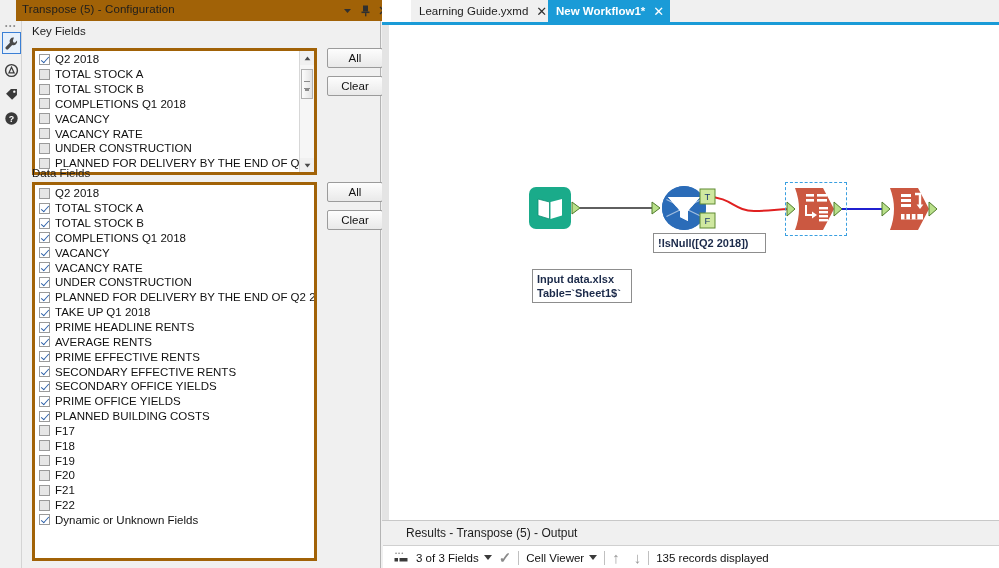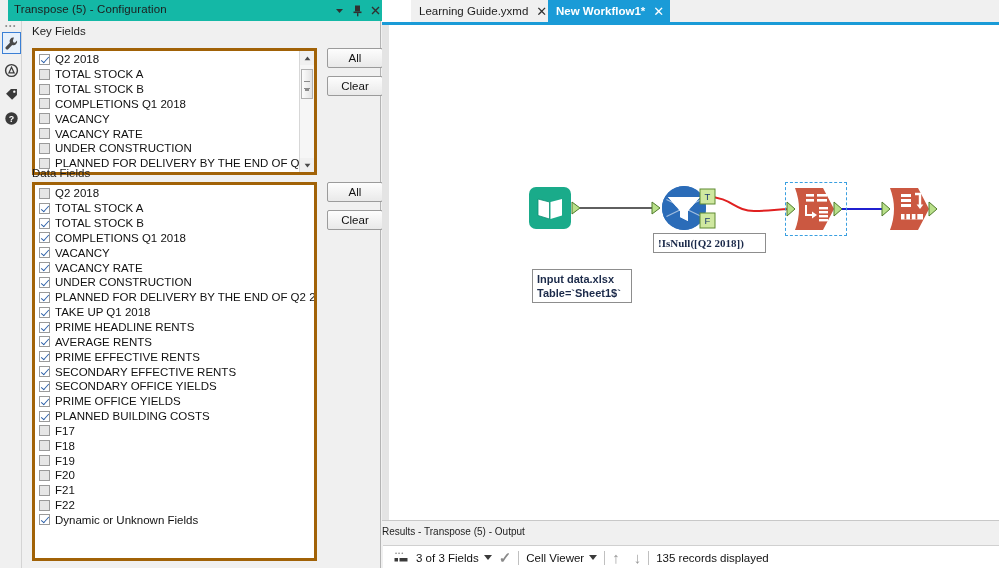"Transpose (5) - Configuration" #config-titlebar { background: #14b8a6 -> #a16207; left: 8px -> 16px }
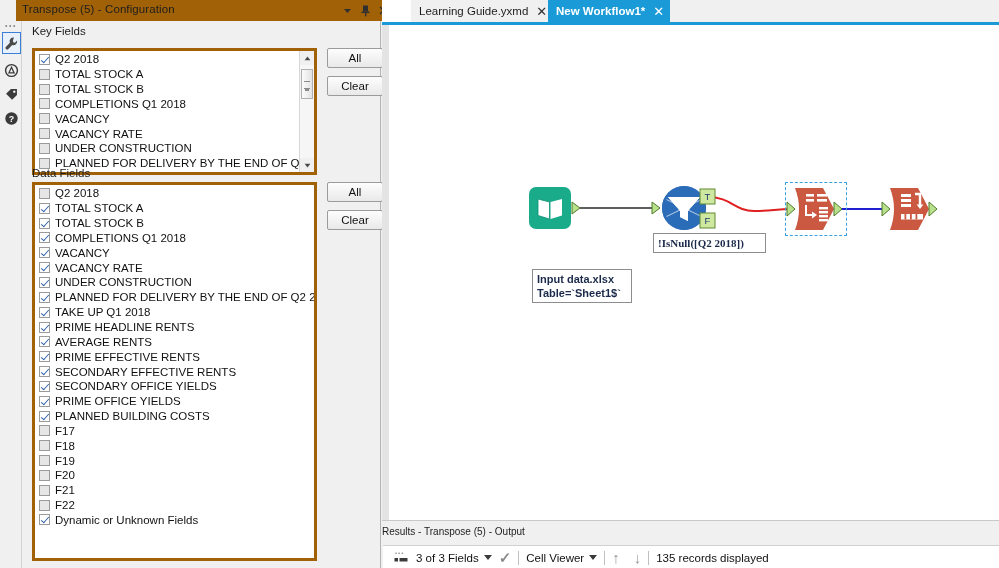"!IsNull([Q2 2018])" div.tool-label { font-family: Liberation Serif, serif -> none }
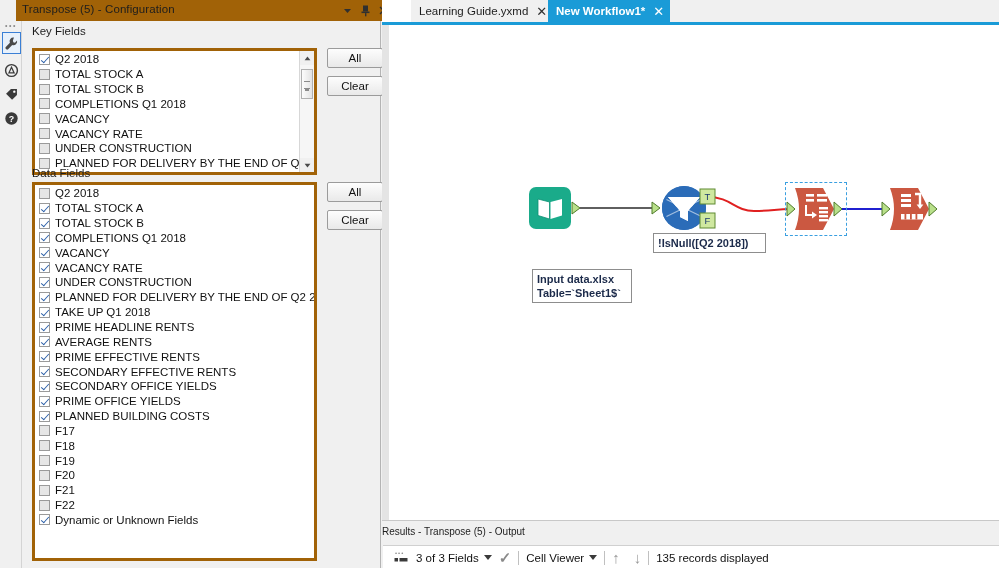"Results - Transpose (5) -" #results-title { font-size: 10px -> 12px; left: 0 -> 24px }
